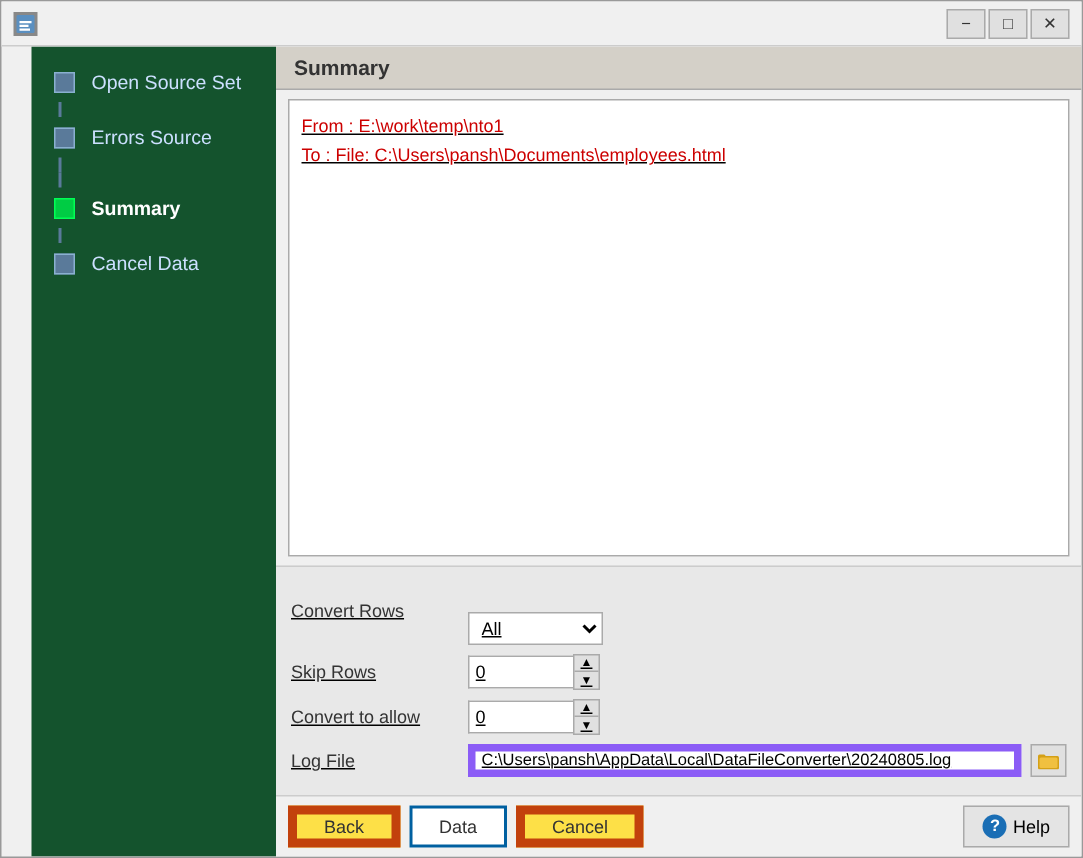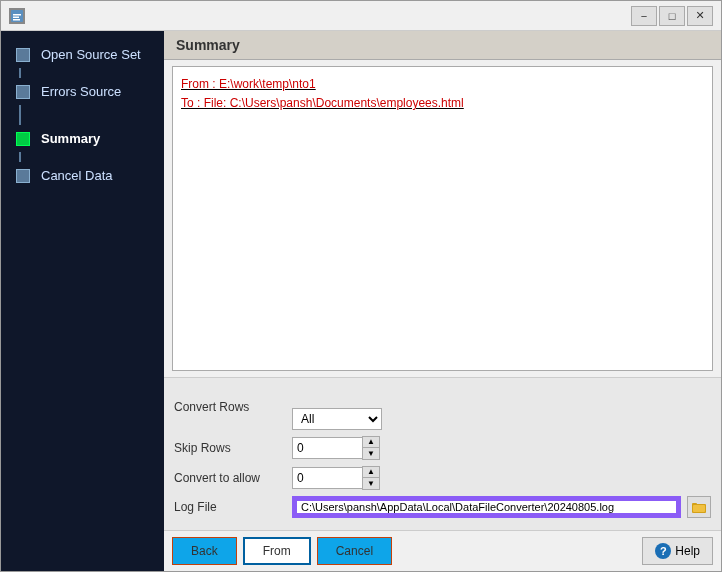"Open Source Set" .sidebar { background: #0f172a -> #14532d; margin-left: none -> 20px }
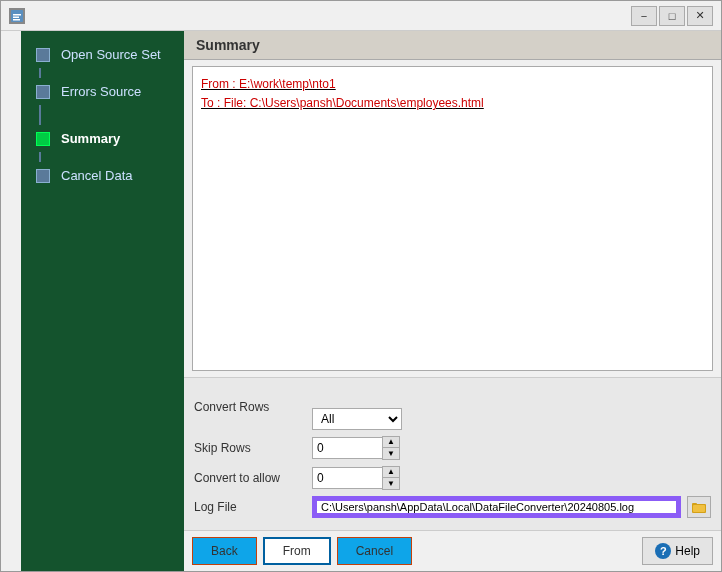"Convert Rows" .option-row { text-decoration: none -> underline }
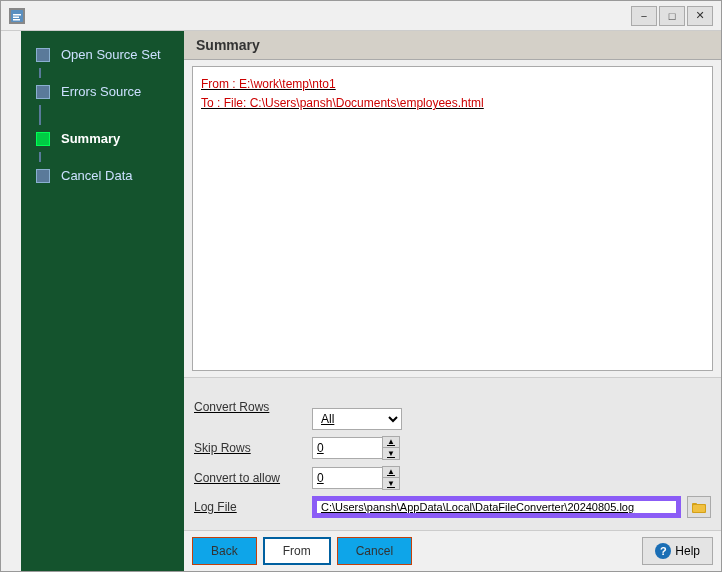"Back" .btn { background: #0ea5e9 -> #fde047; border: 1px solid #c2410c -> 6px solid #c2410c }
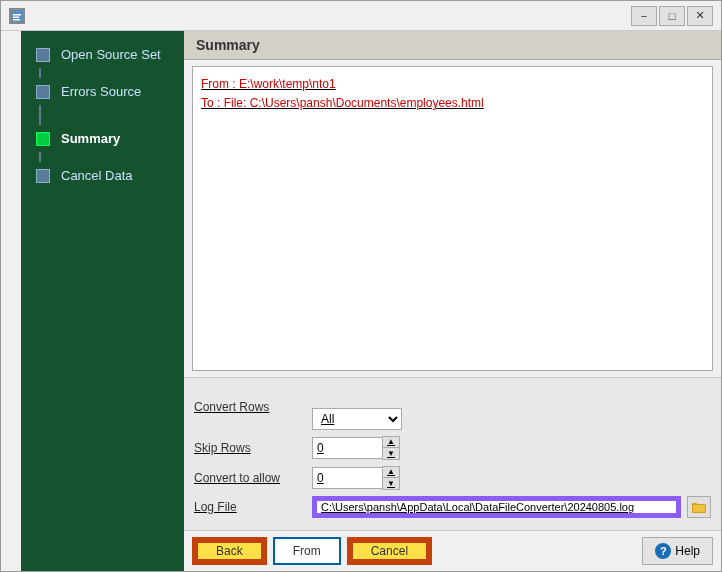"From" button.btn { text: From -> Data }
